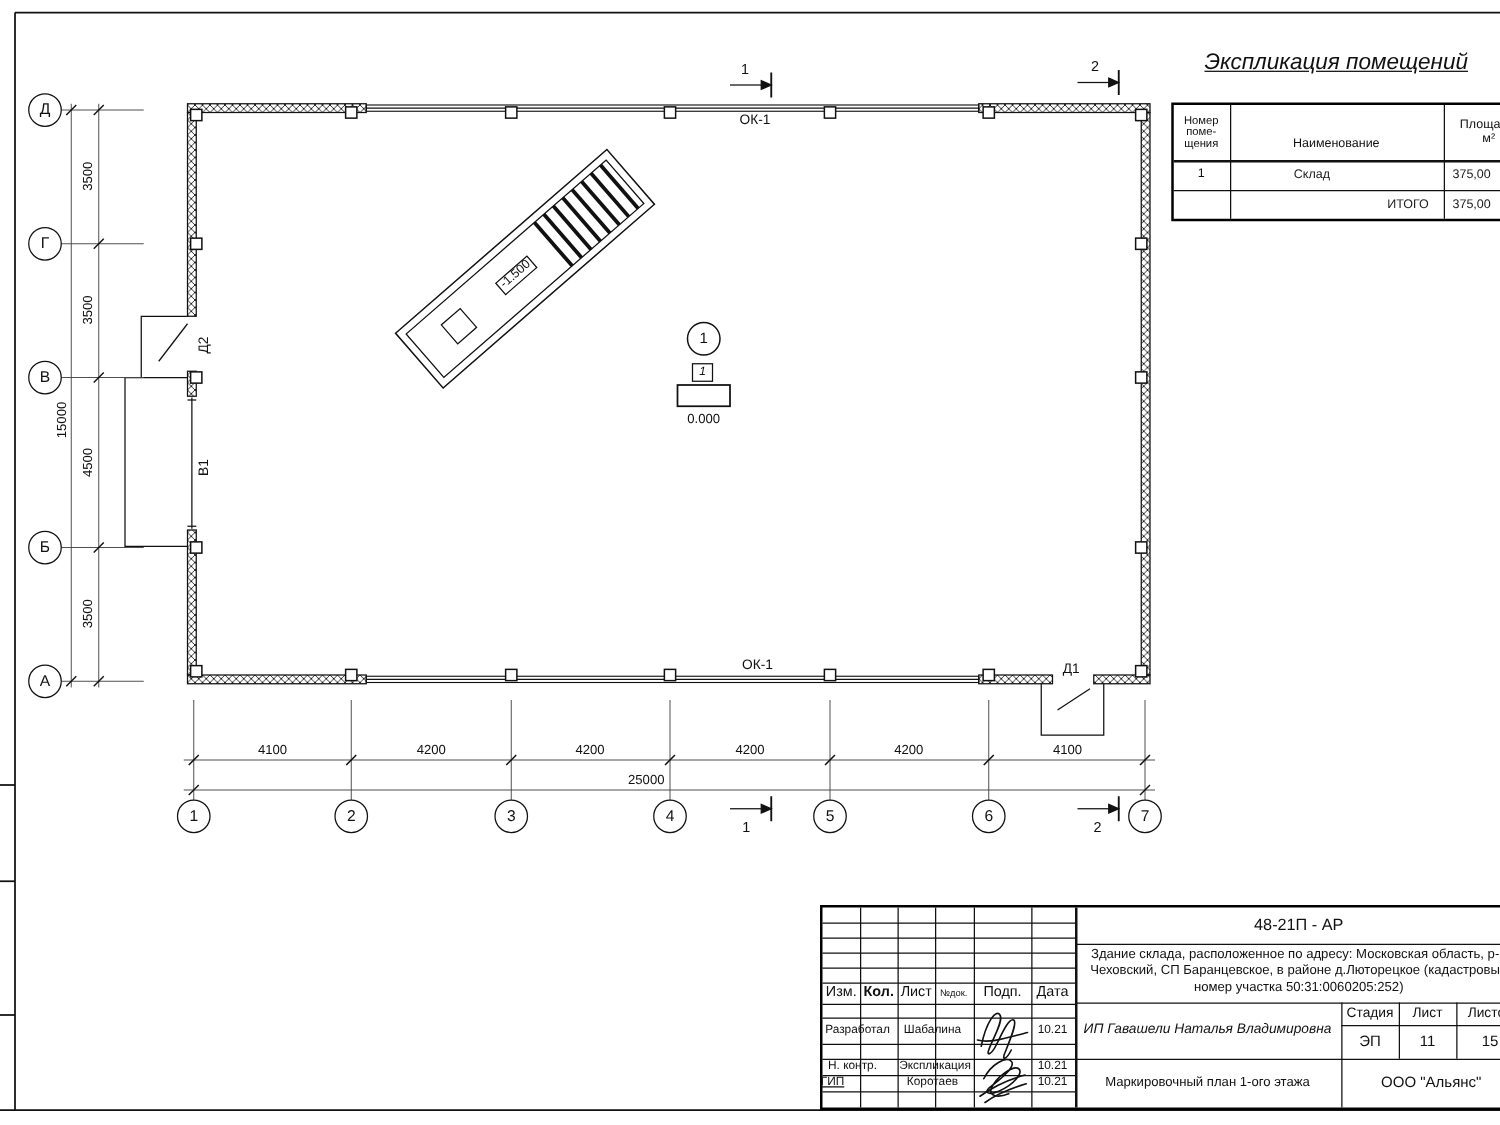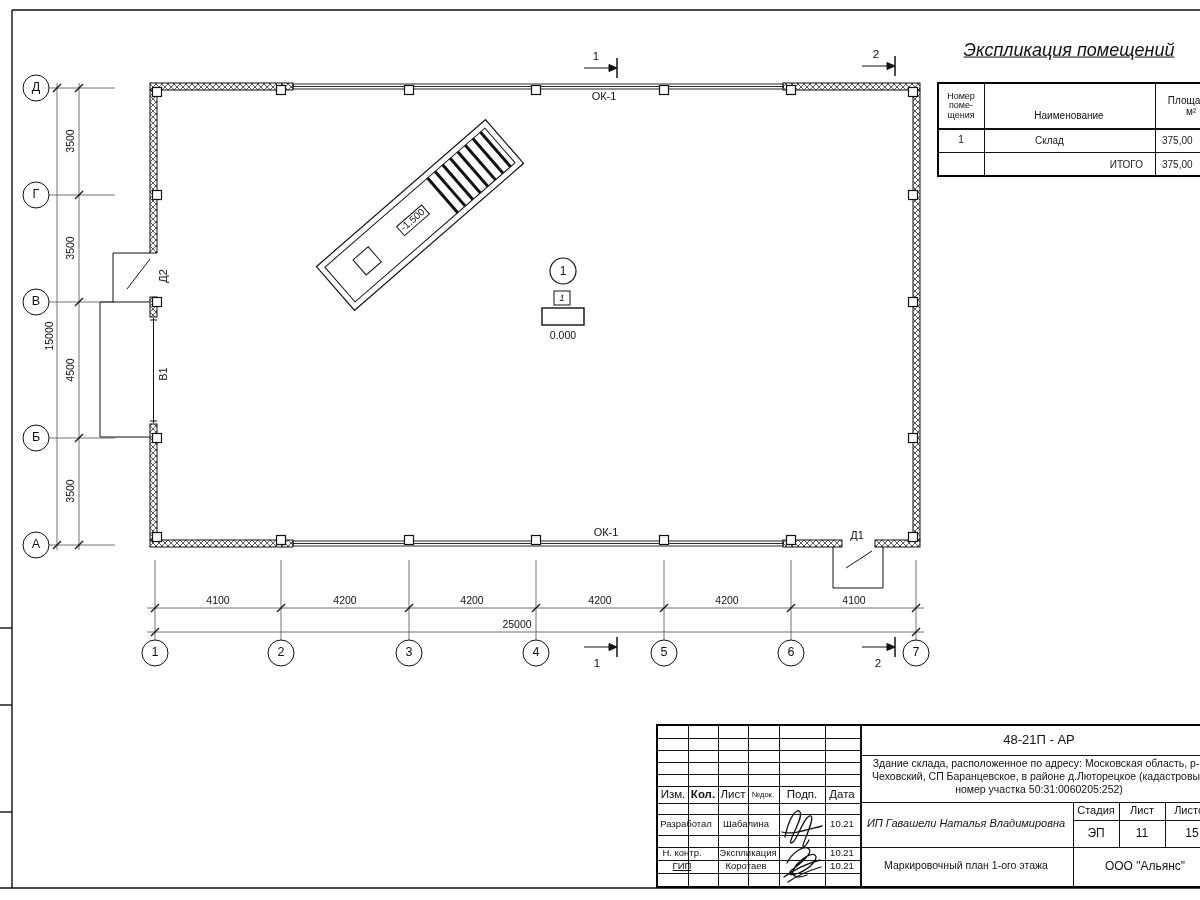"ГИП" div.t { left: 24px -> 8px }
